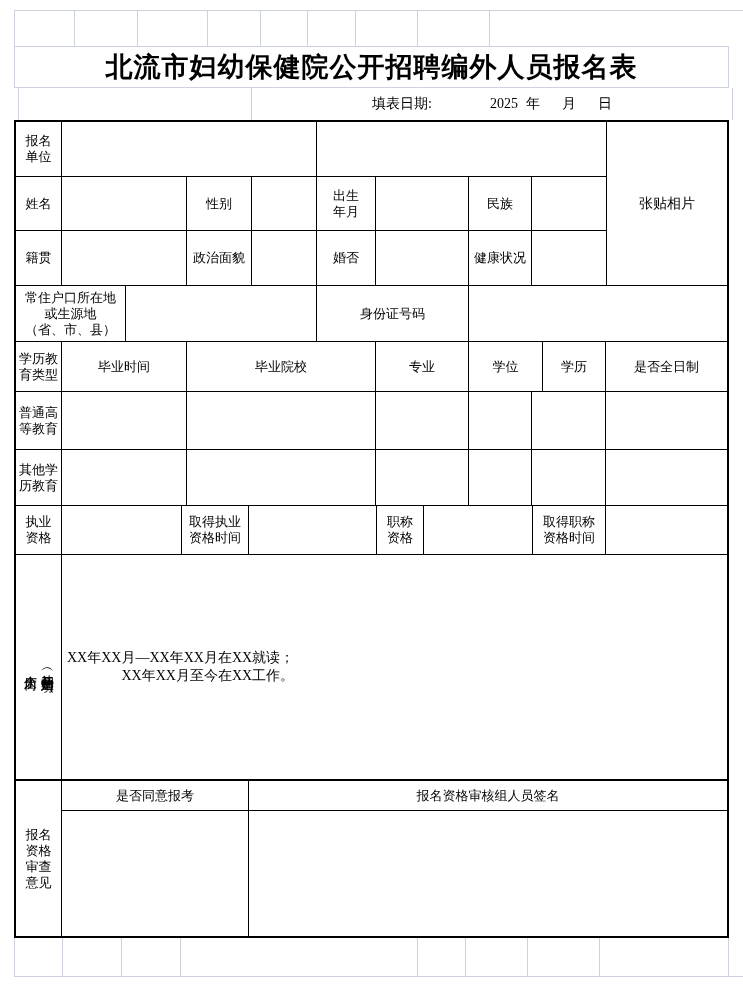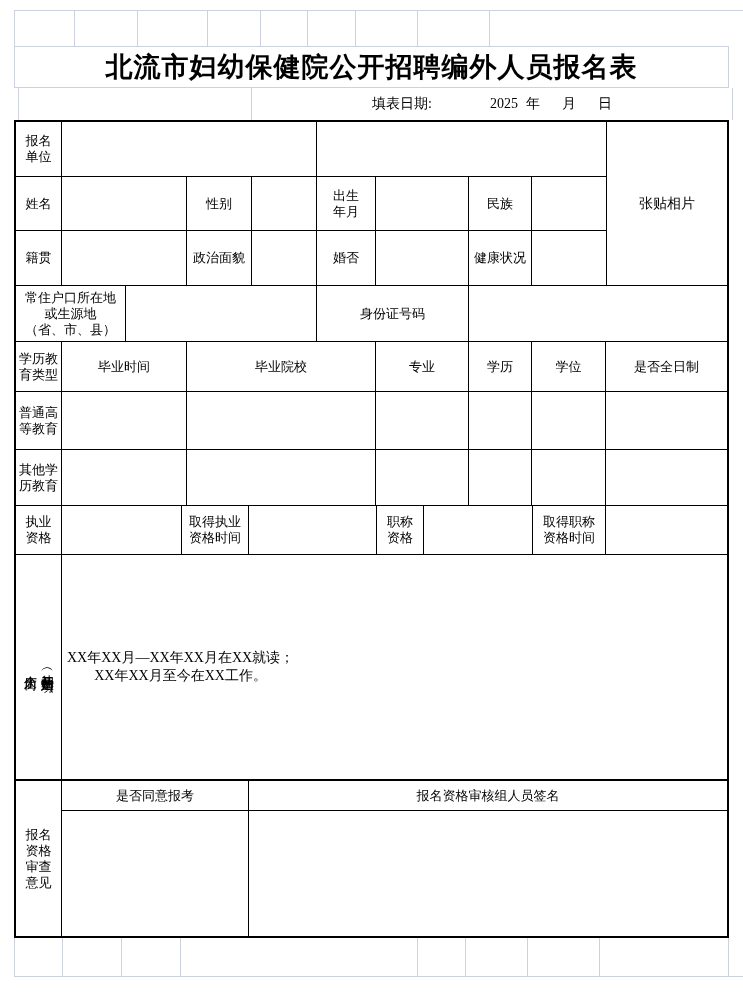"学历" div.tc { order: before "学位" -> after "学位" }
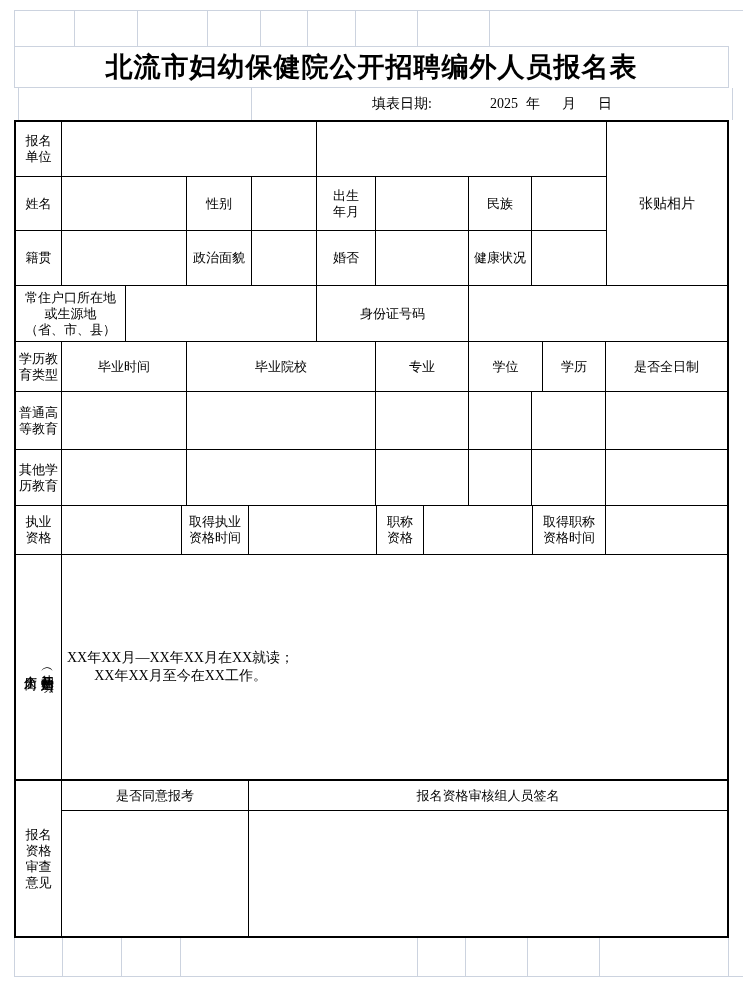"XX年XX月—XX年XX月在XX就读；" .resume-content { text-align: center -> right }
